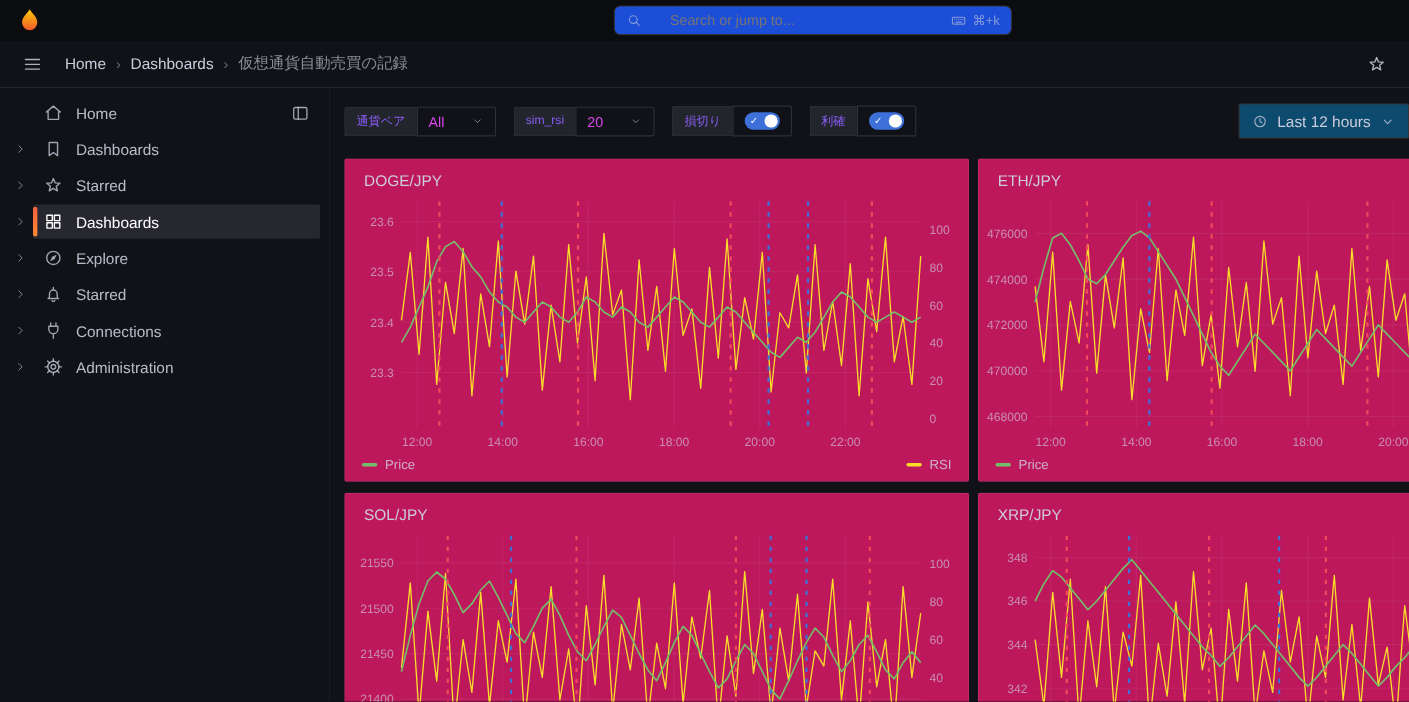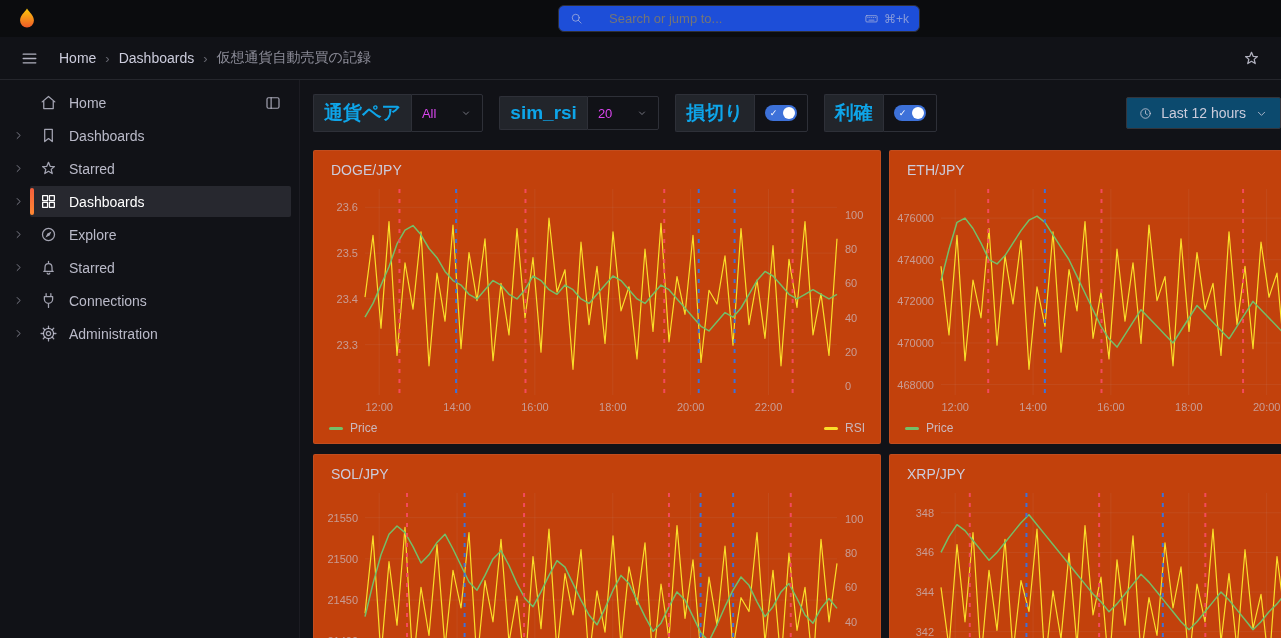"通貨ペア" .ctrl-label { color: #0ea5e9 -> #8b5cf6; font-size: 19px -> 11px; font-weight: 700 -> 400 }
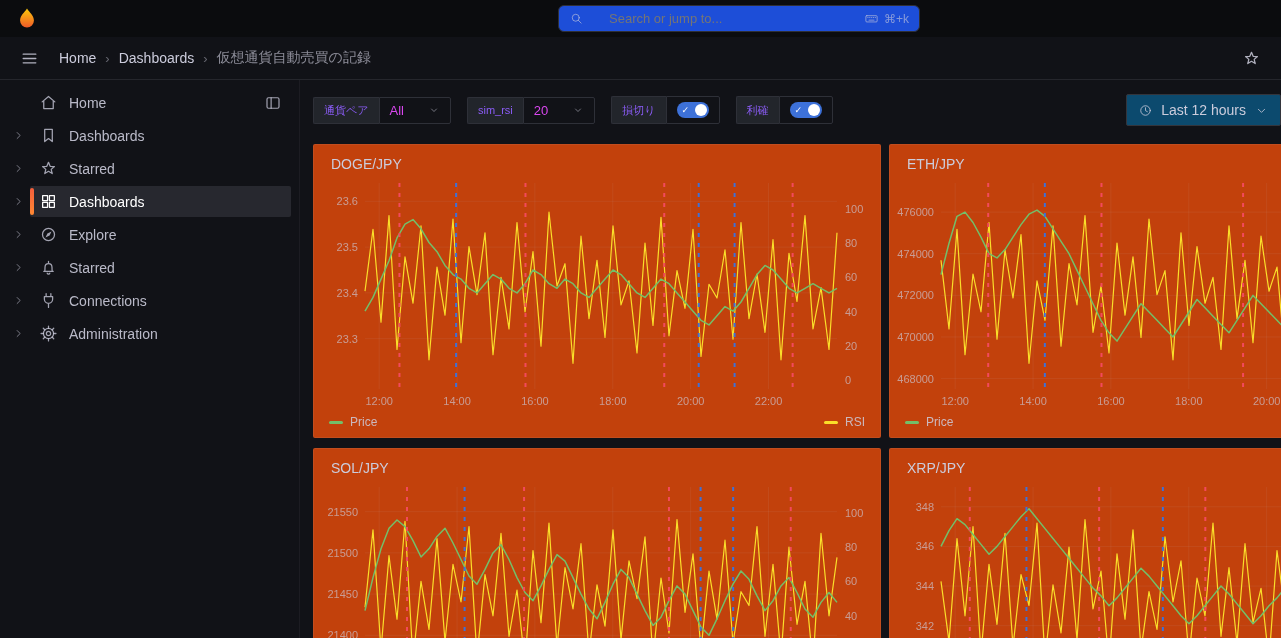"DOGE/JPY" .panel { background: #c2410c -> #be185d }
